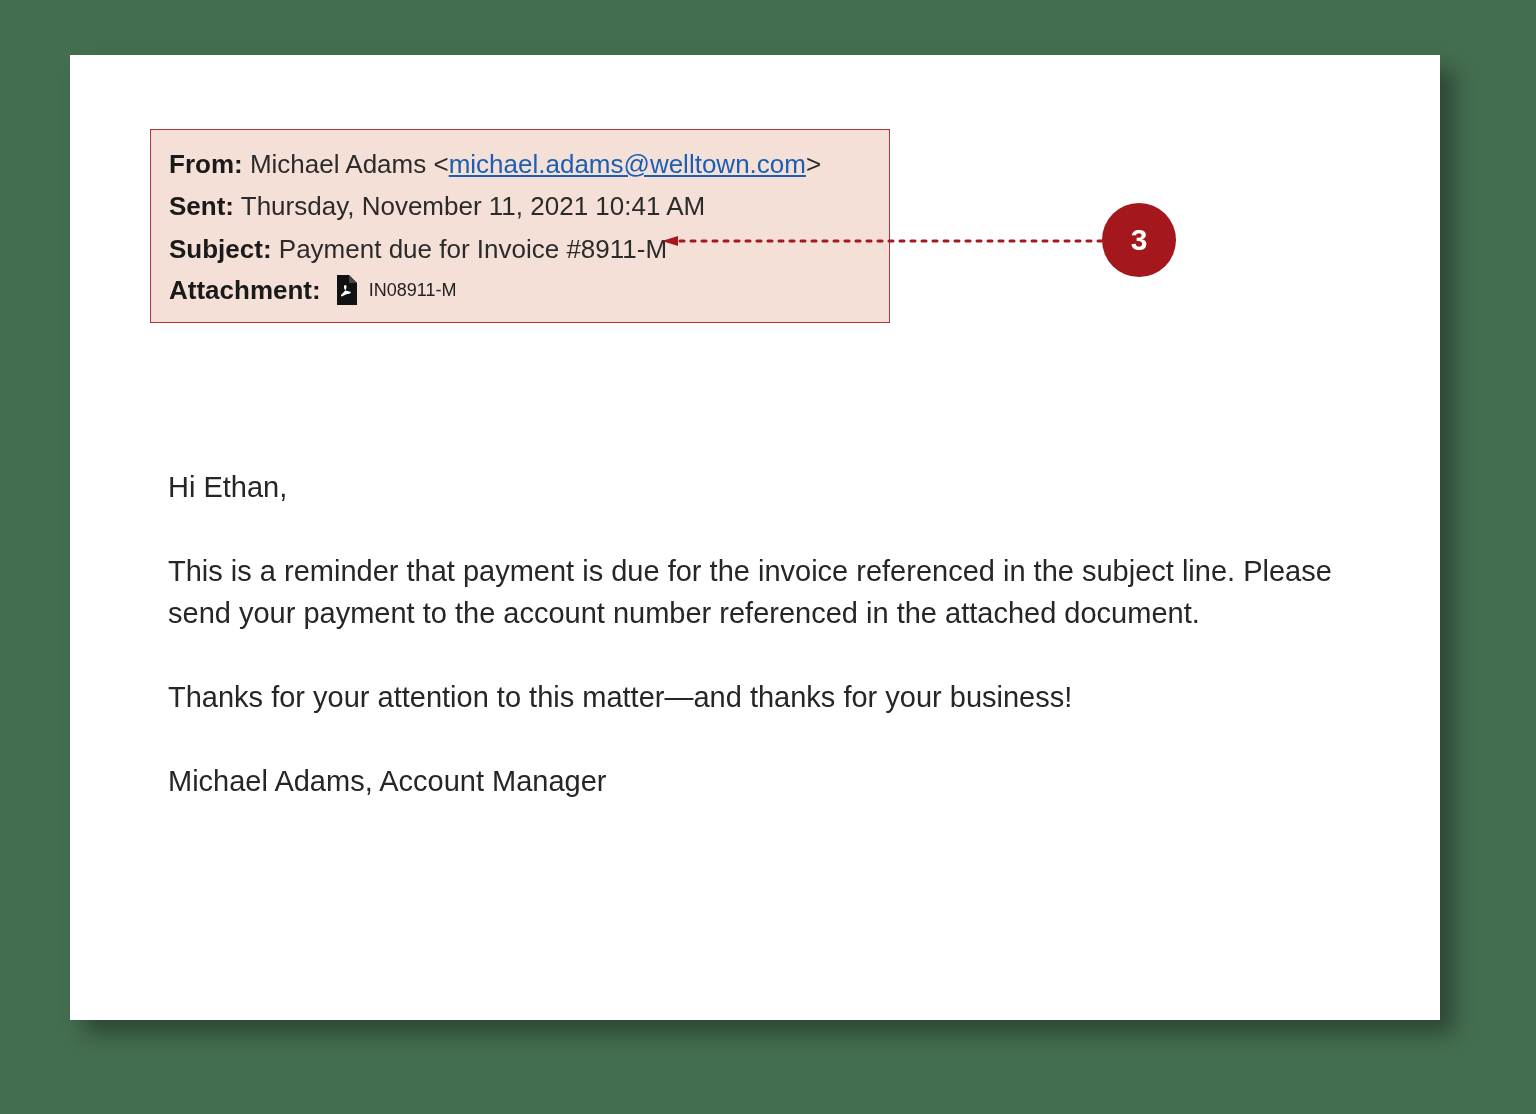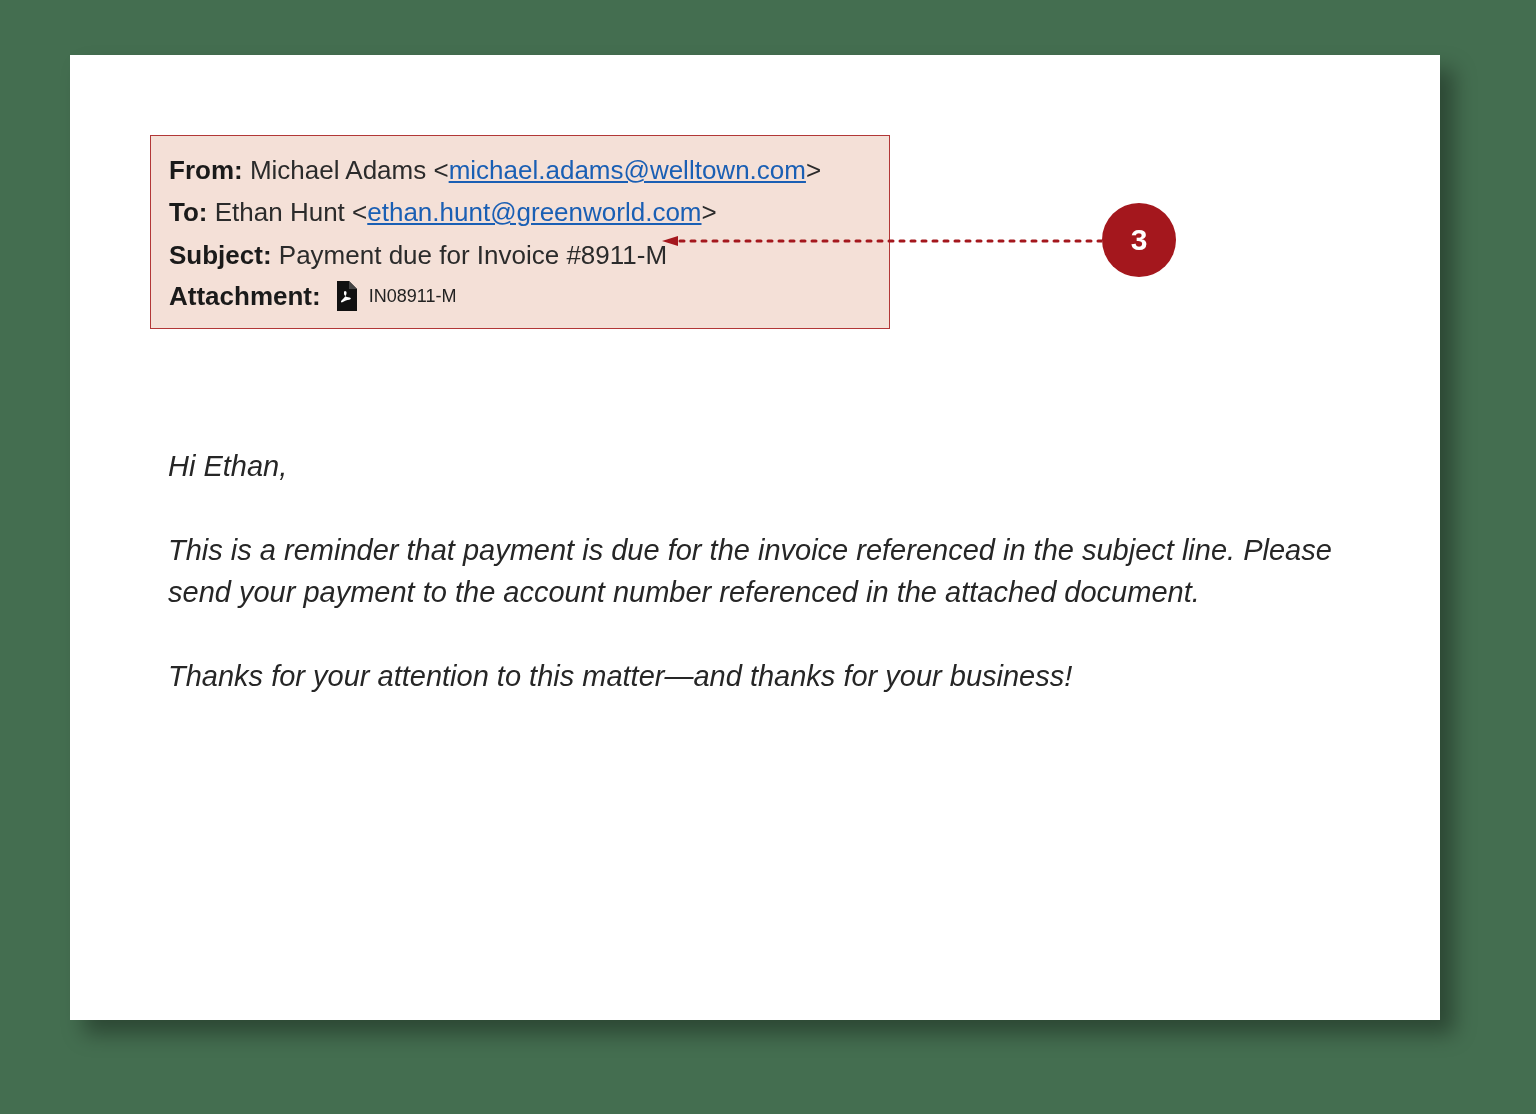"From: Michael Adams" .header-box { top: 80px -> 74px }
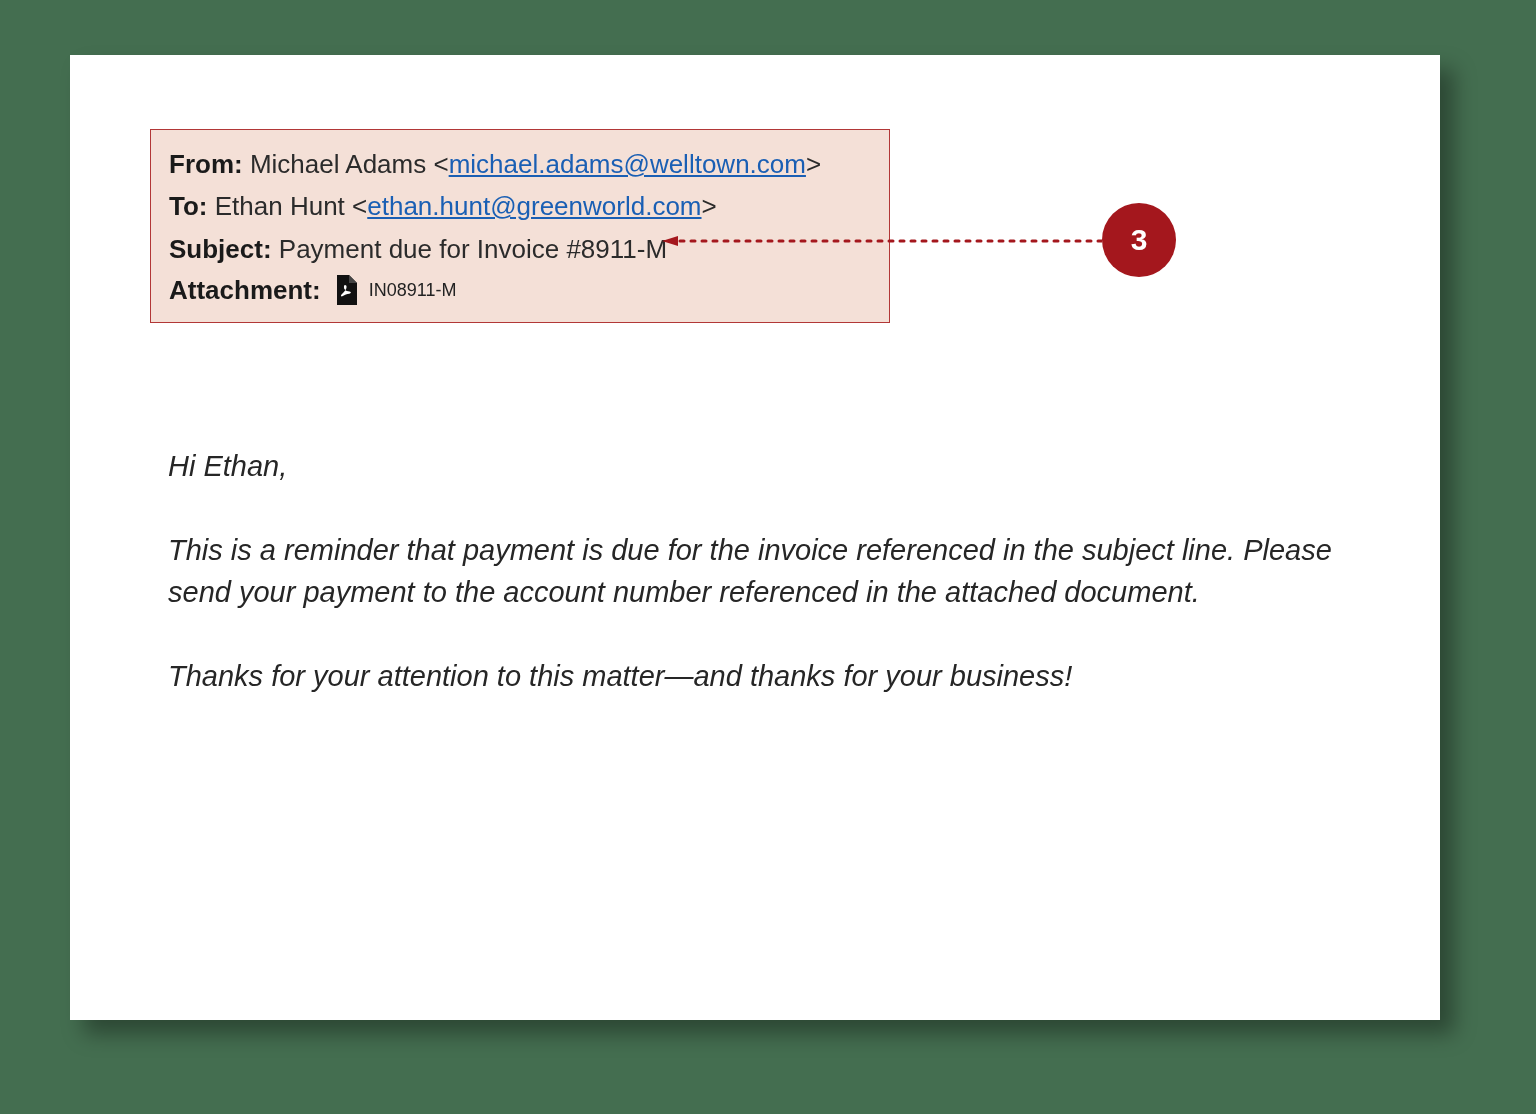"Sent: Thursday, November 11, 2021" div.header-line { html: none -> <div> <span>Sent:</span> <span>Thursday, November 11, 2021 10:41 AM</span> </div> }
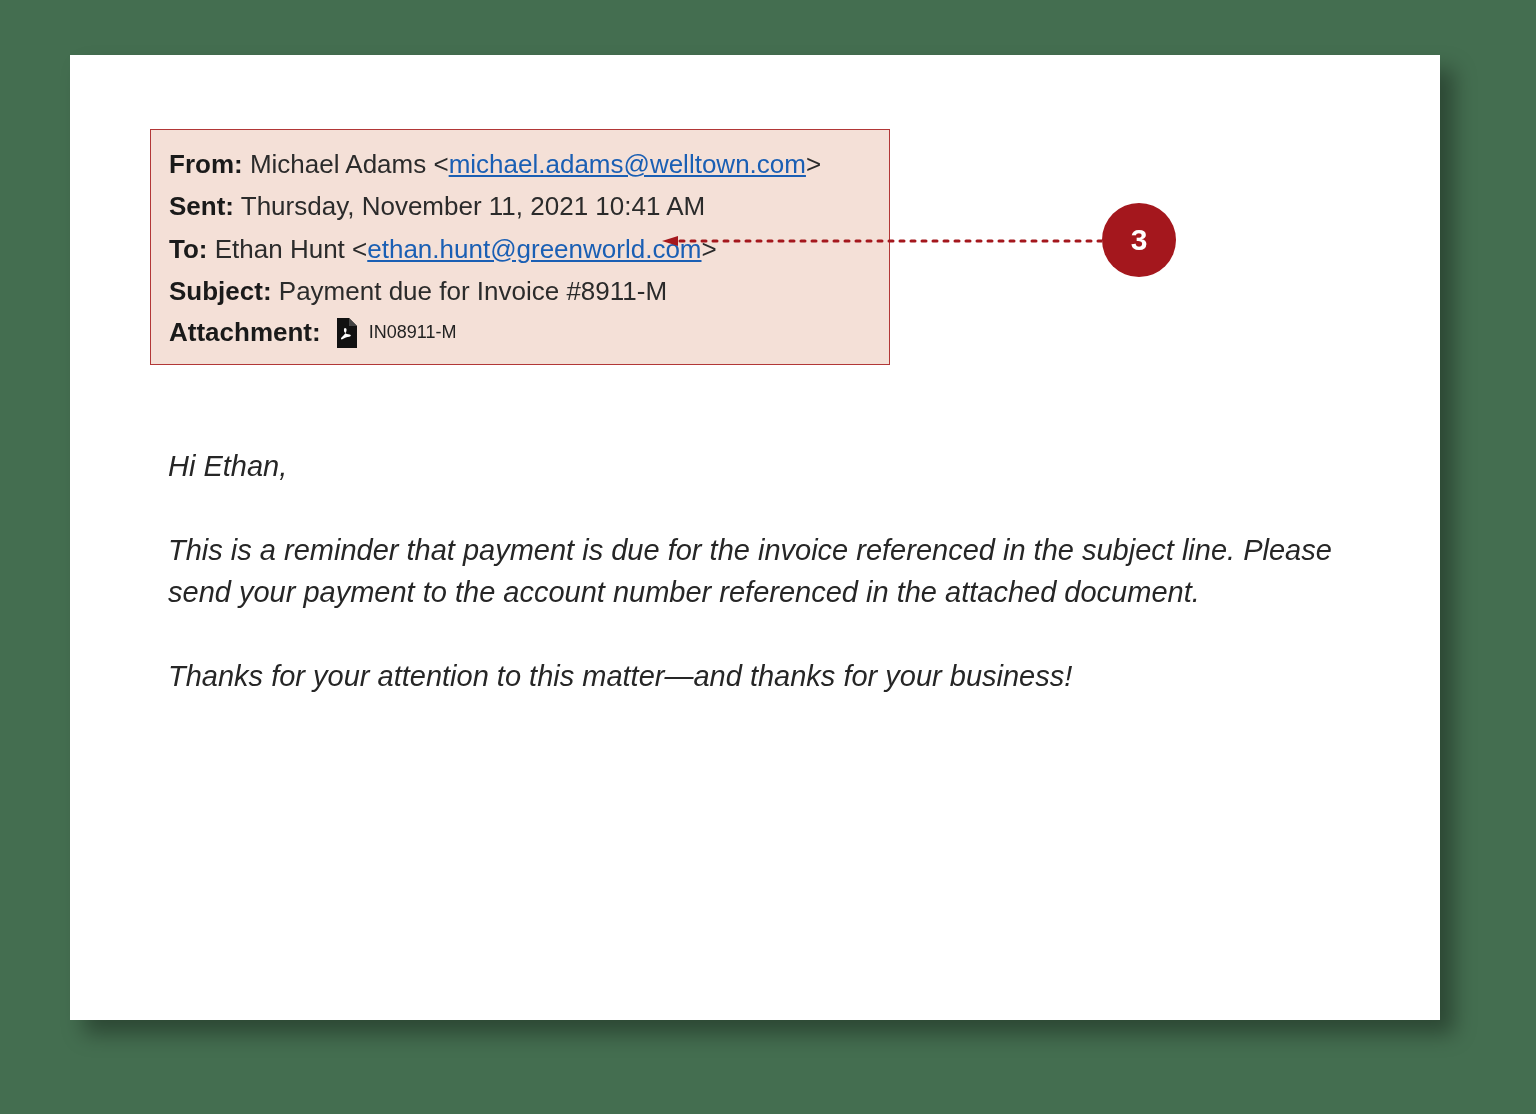"To: Ethan Hunt" div.header-line { html: <div> <span>To:</span> <span>Ethan Hunt</span> &lt;<span>ethan.hunt@greenworld.com</span>&gt; </div> -> none }
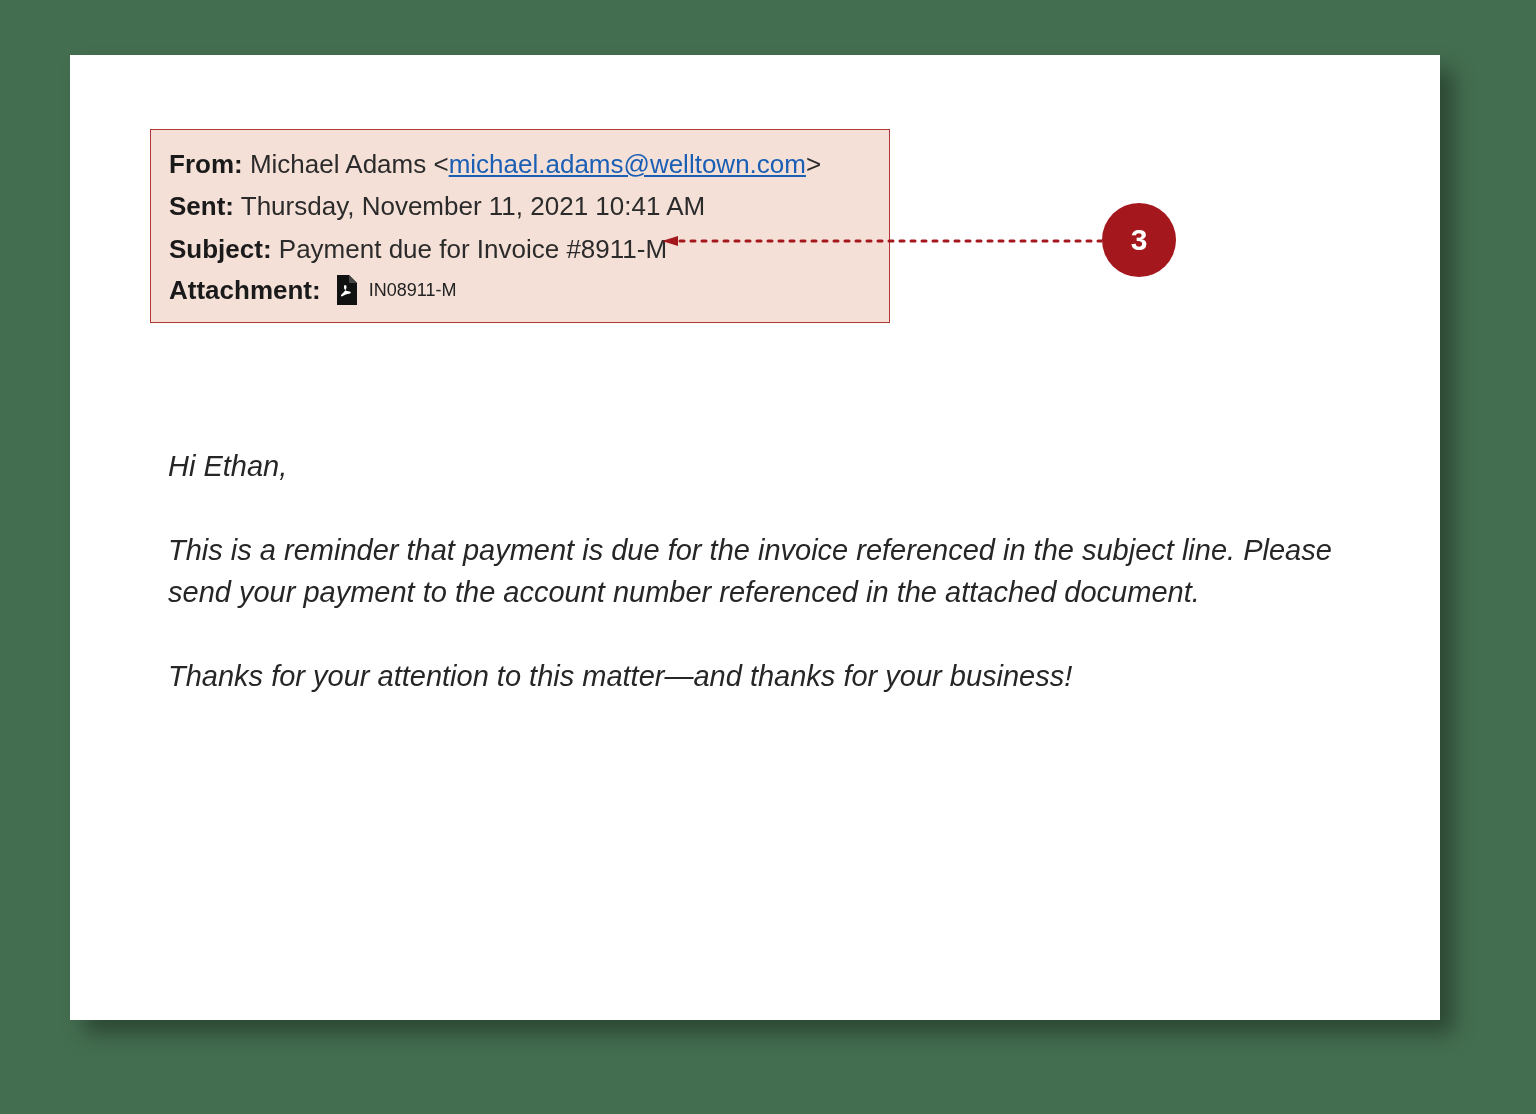"Hi Ethan," .body-text { font-style: italic -> none; top: 390px -> 411px }
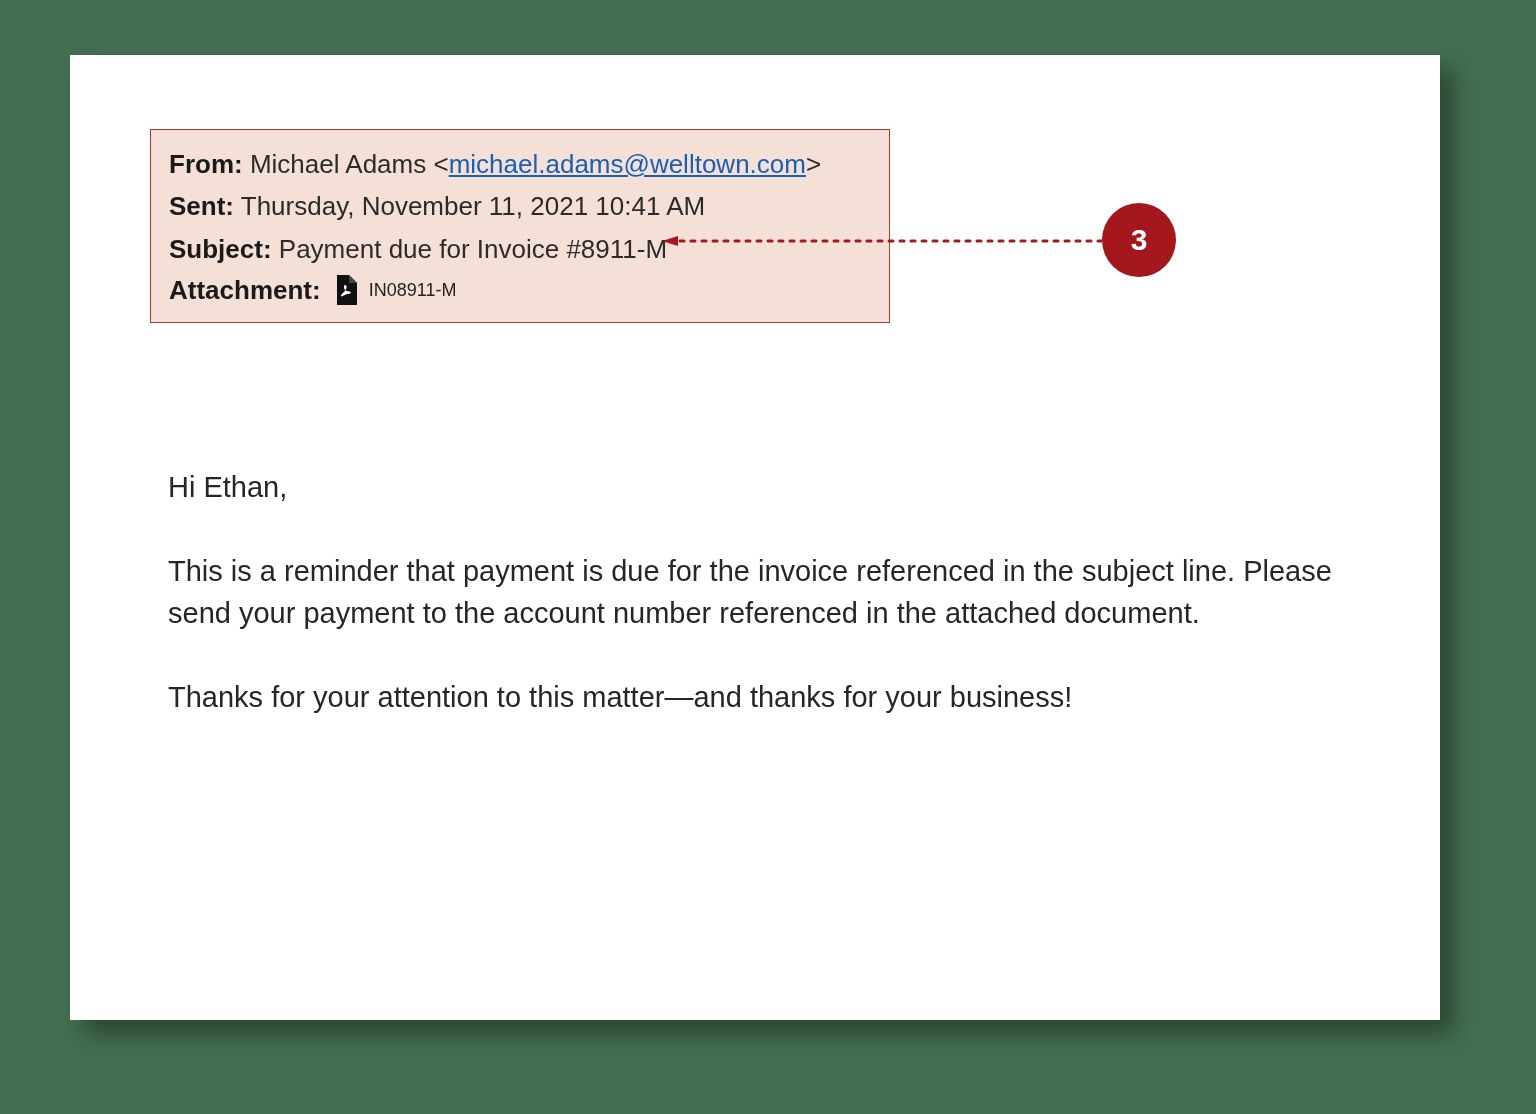"Michael Adams, Account Manager" span { html: none -> <span>Michael Adams, Account Manager</span> }
